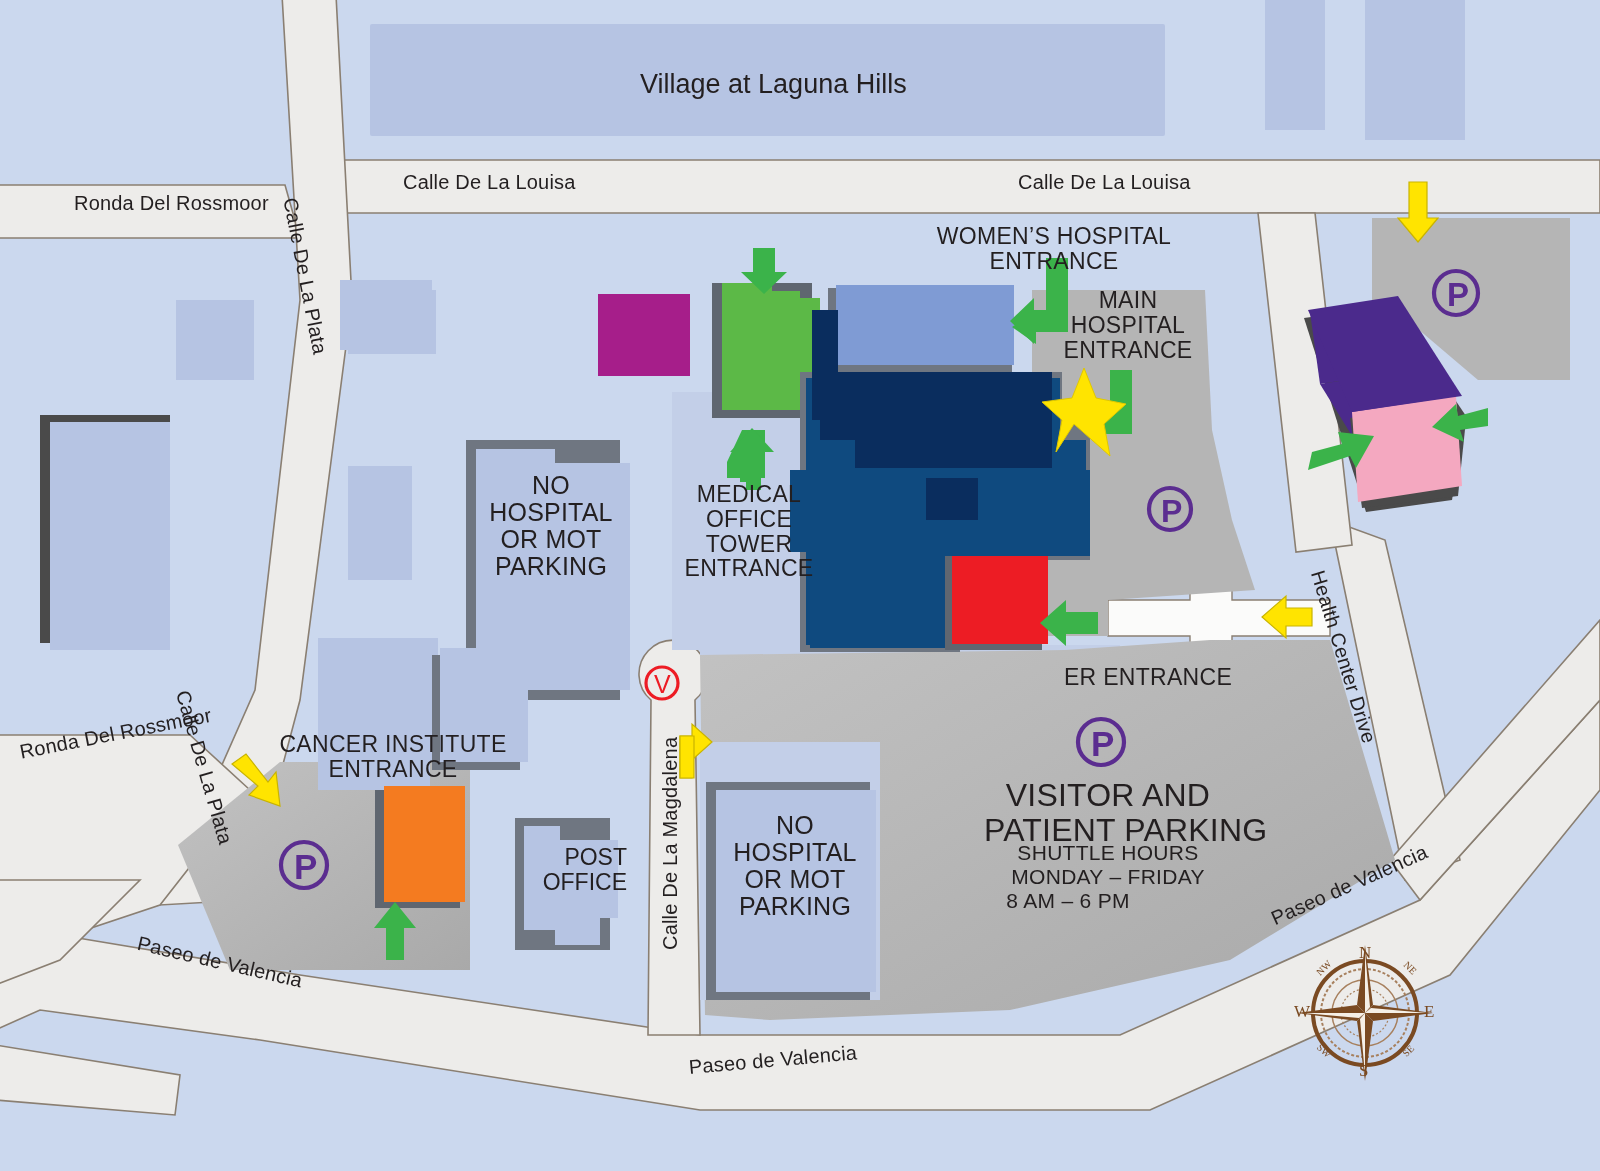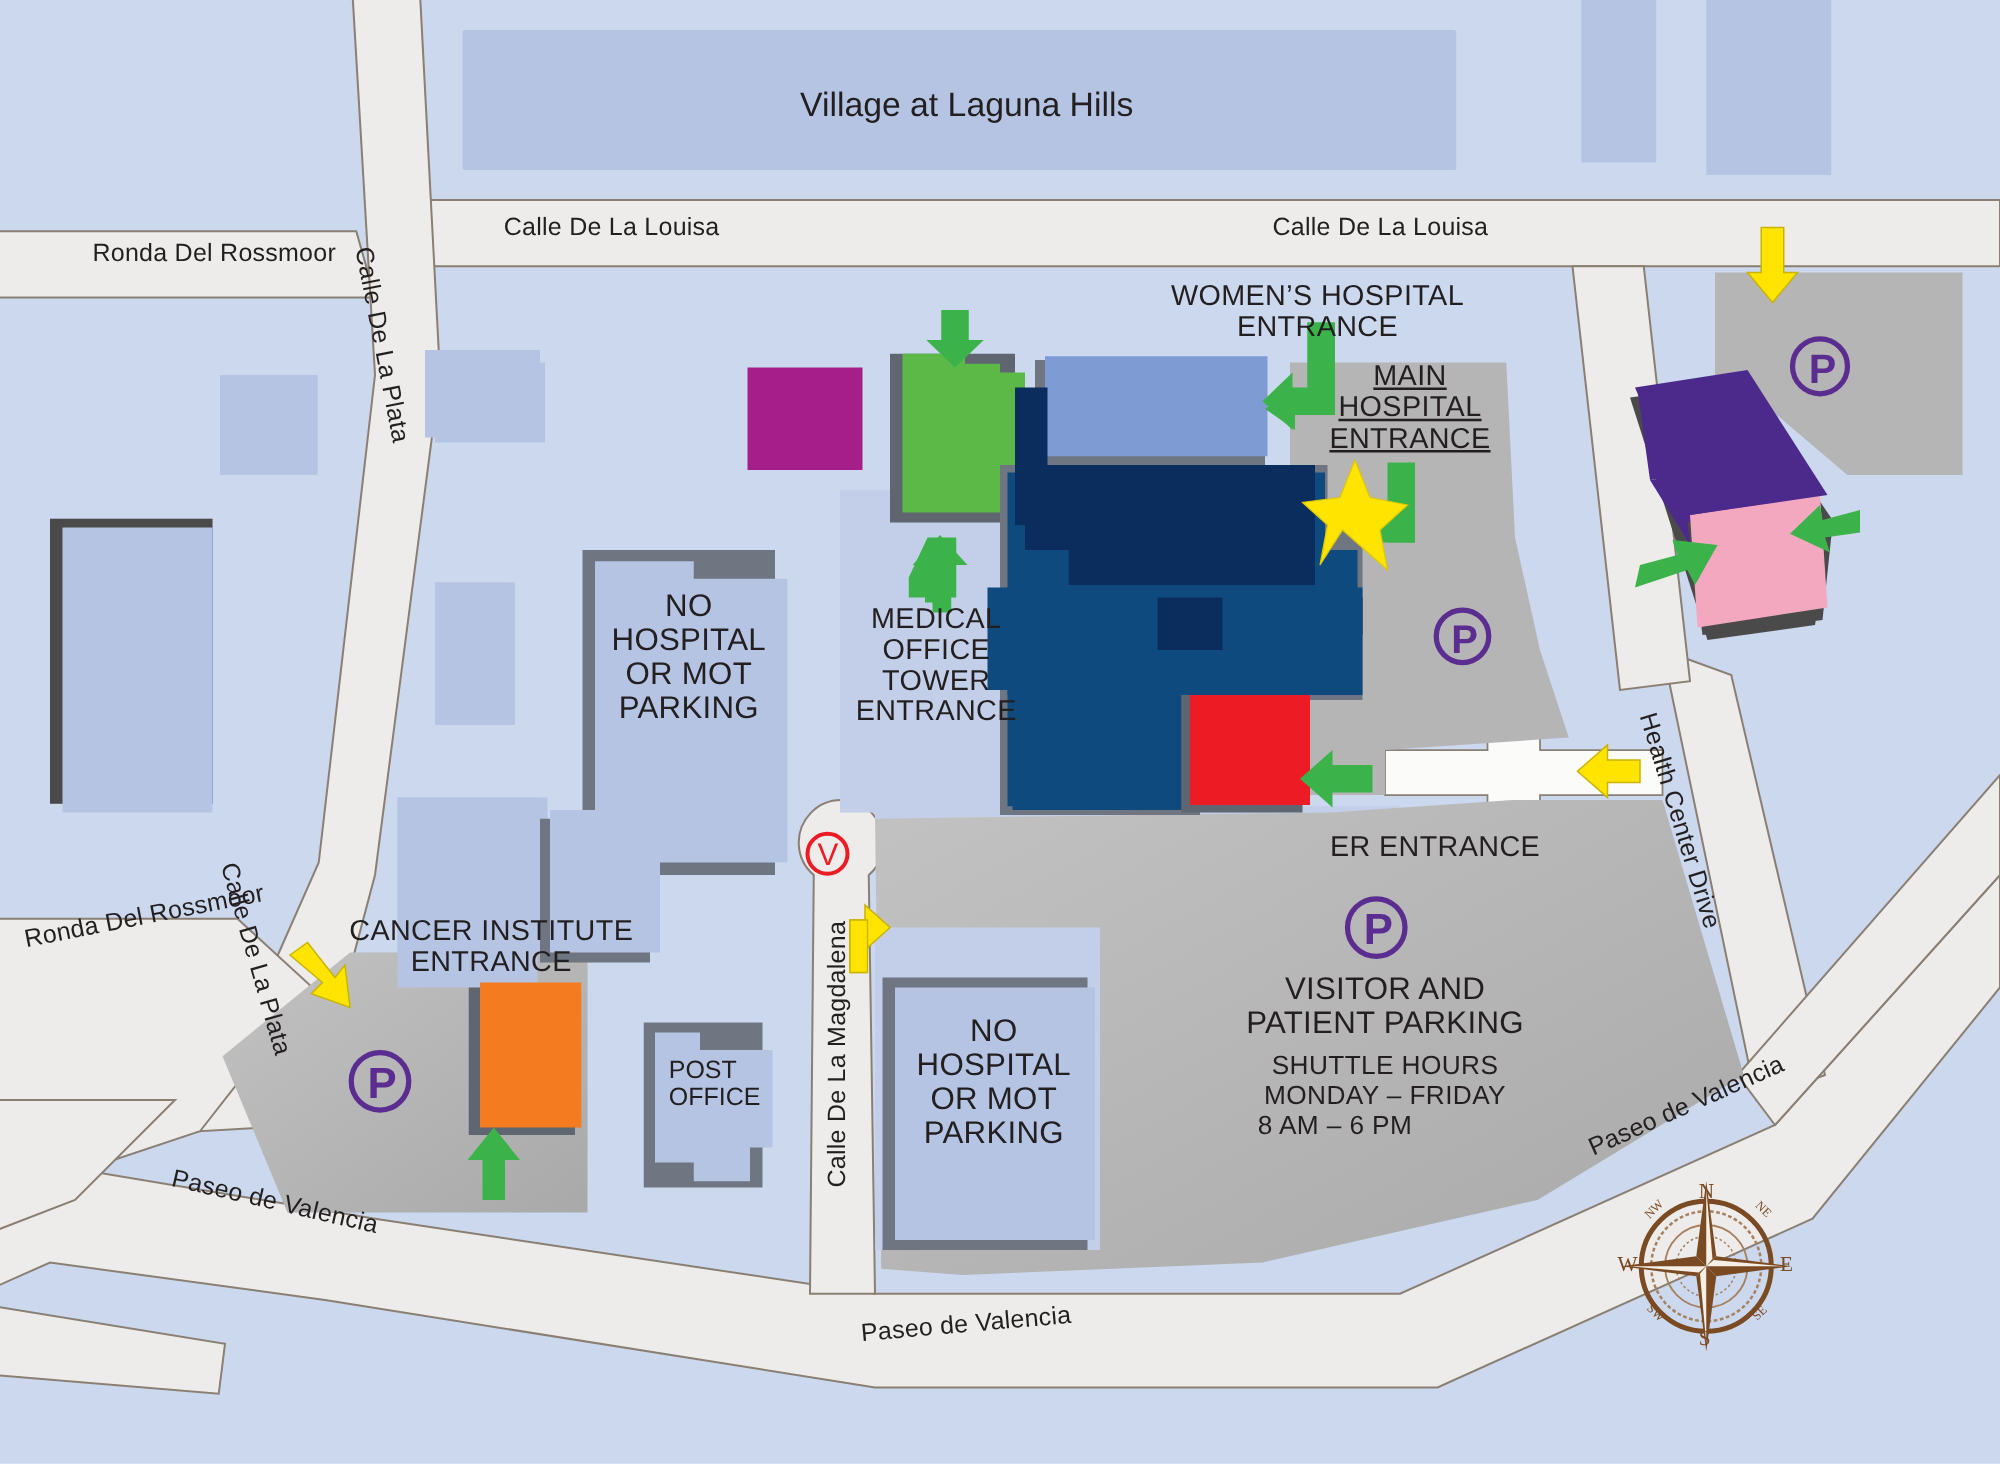"MAIN" div.lbl { text-decoration: underline -> none }
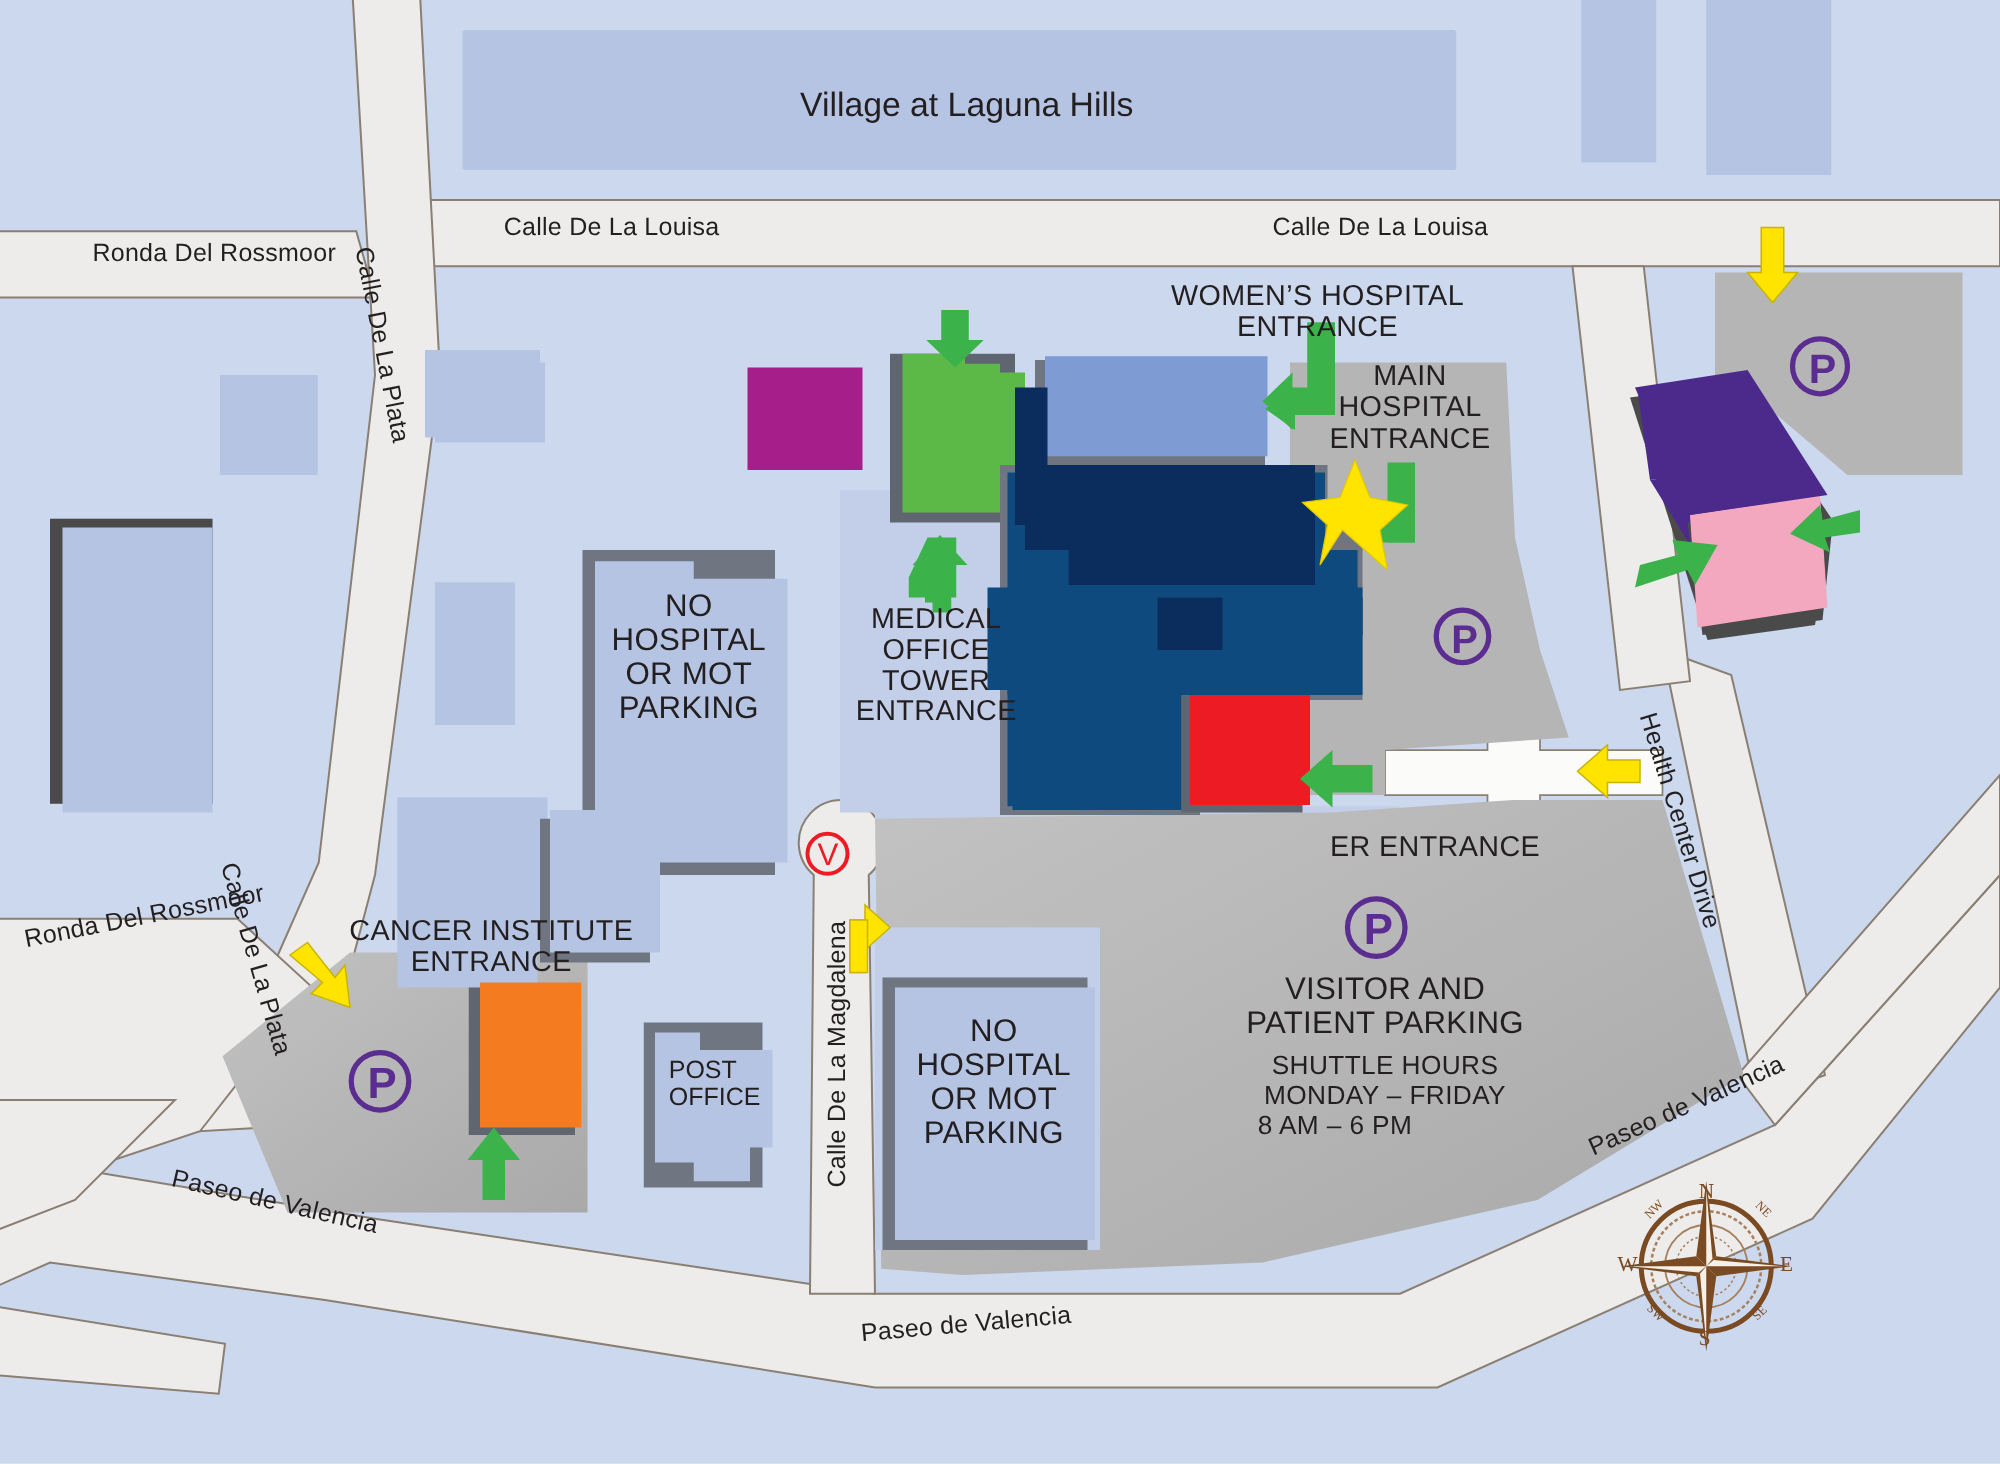"VISITOR AND" .parking-title { font-size: 25px -> 32px }
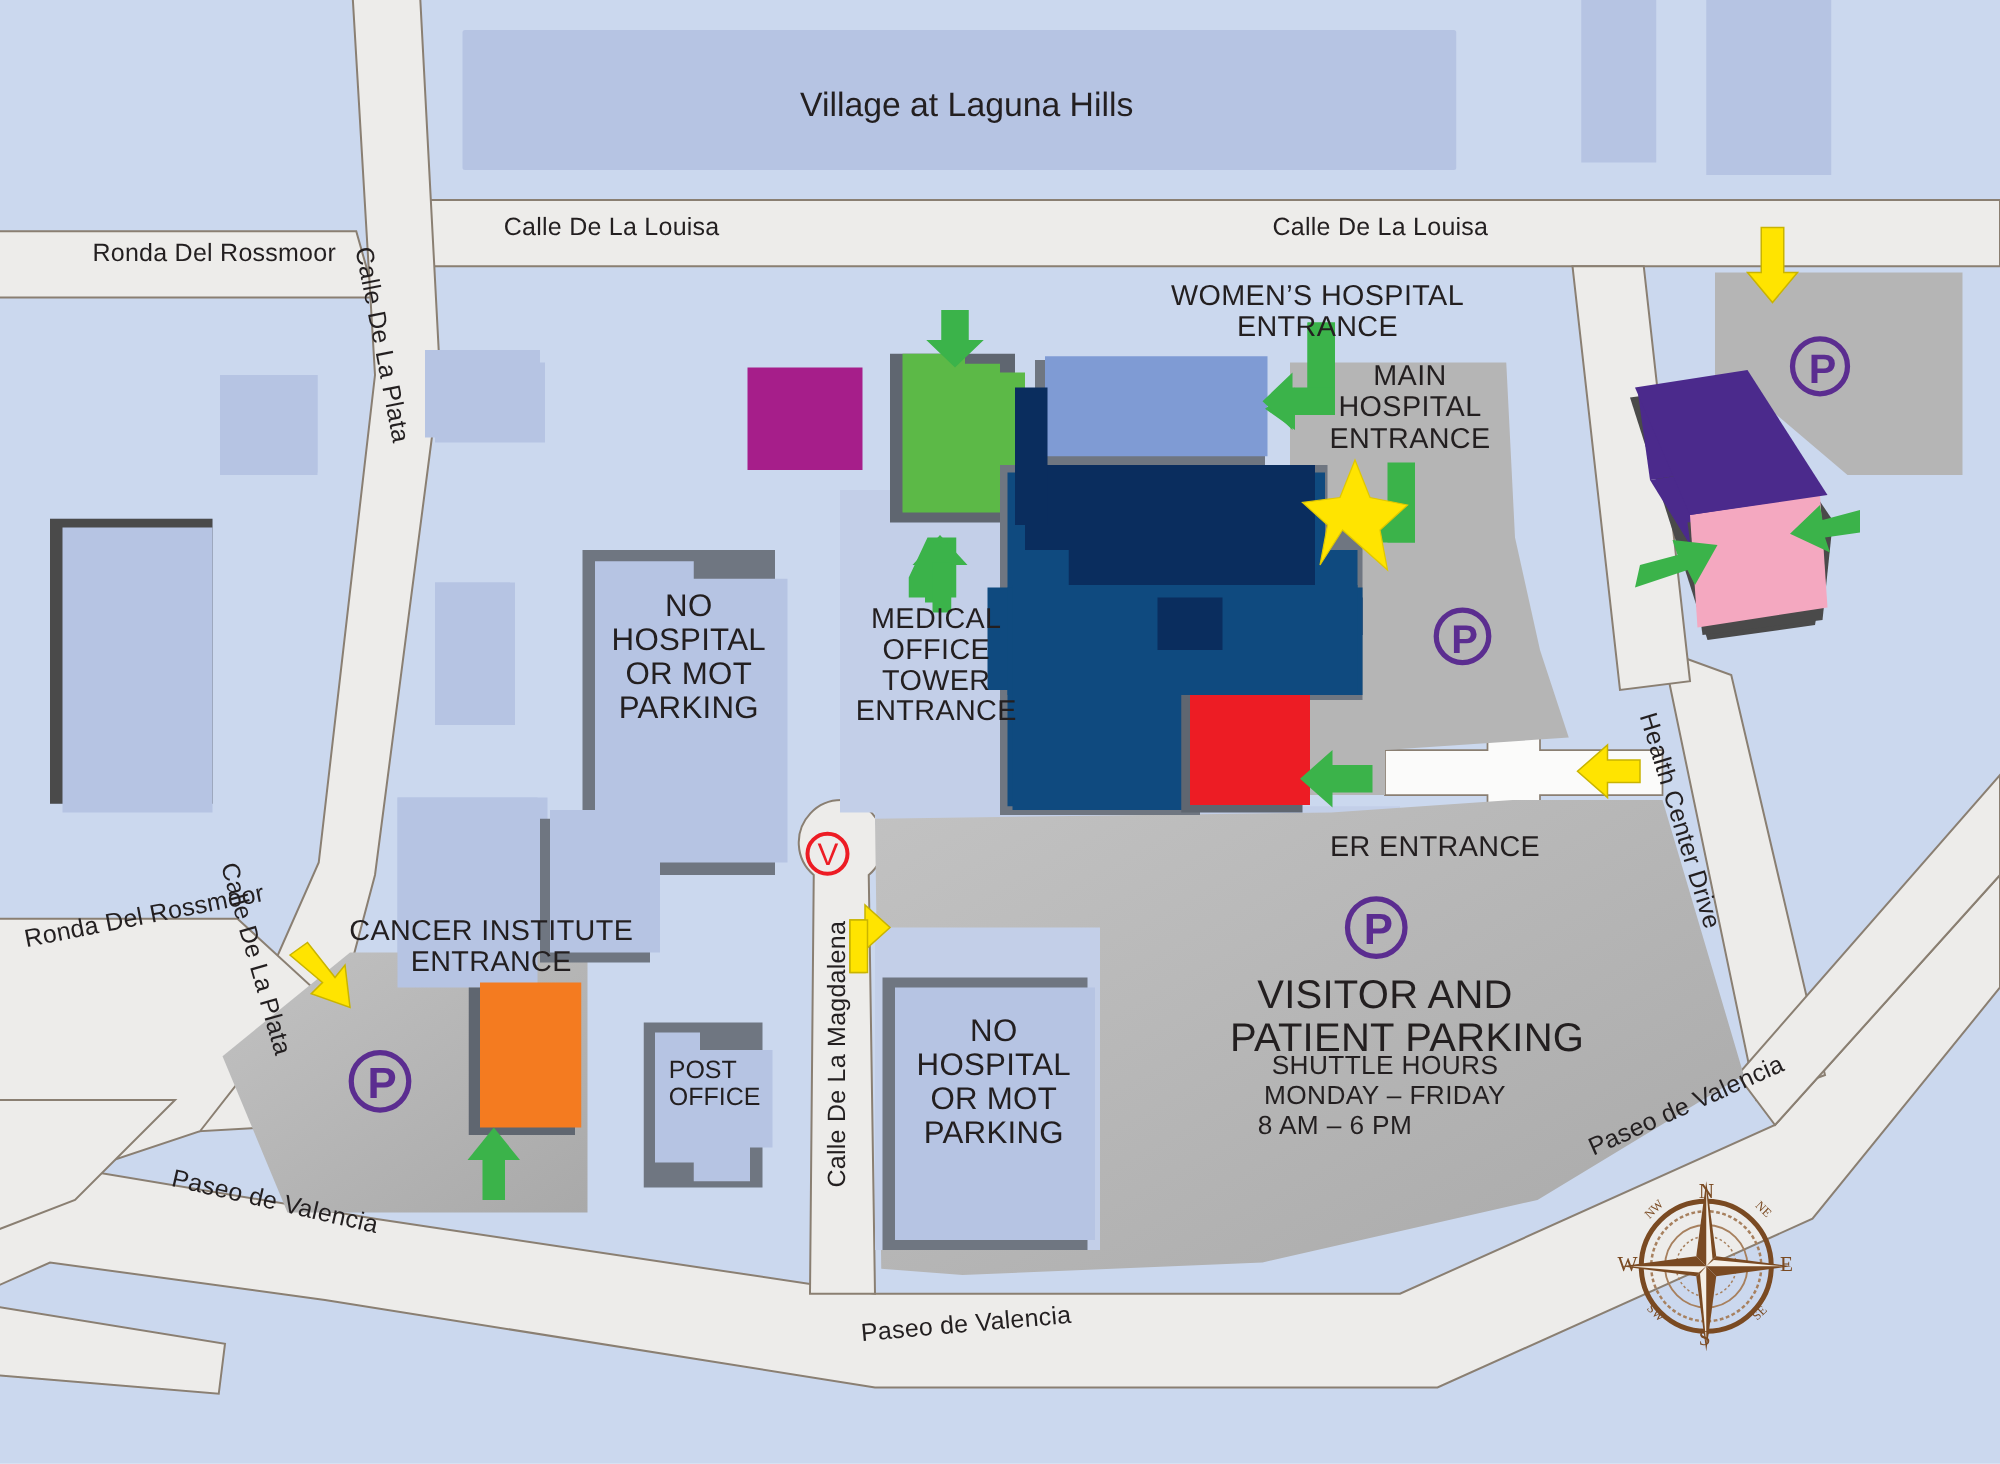"POST" .post-office { font-size: 20px -> 23px; text-align: left -> right }
